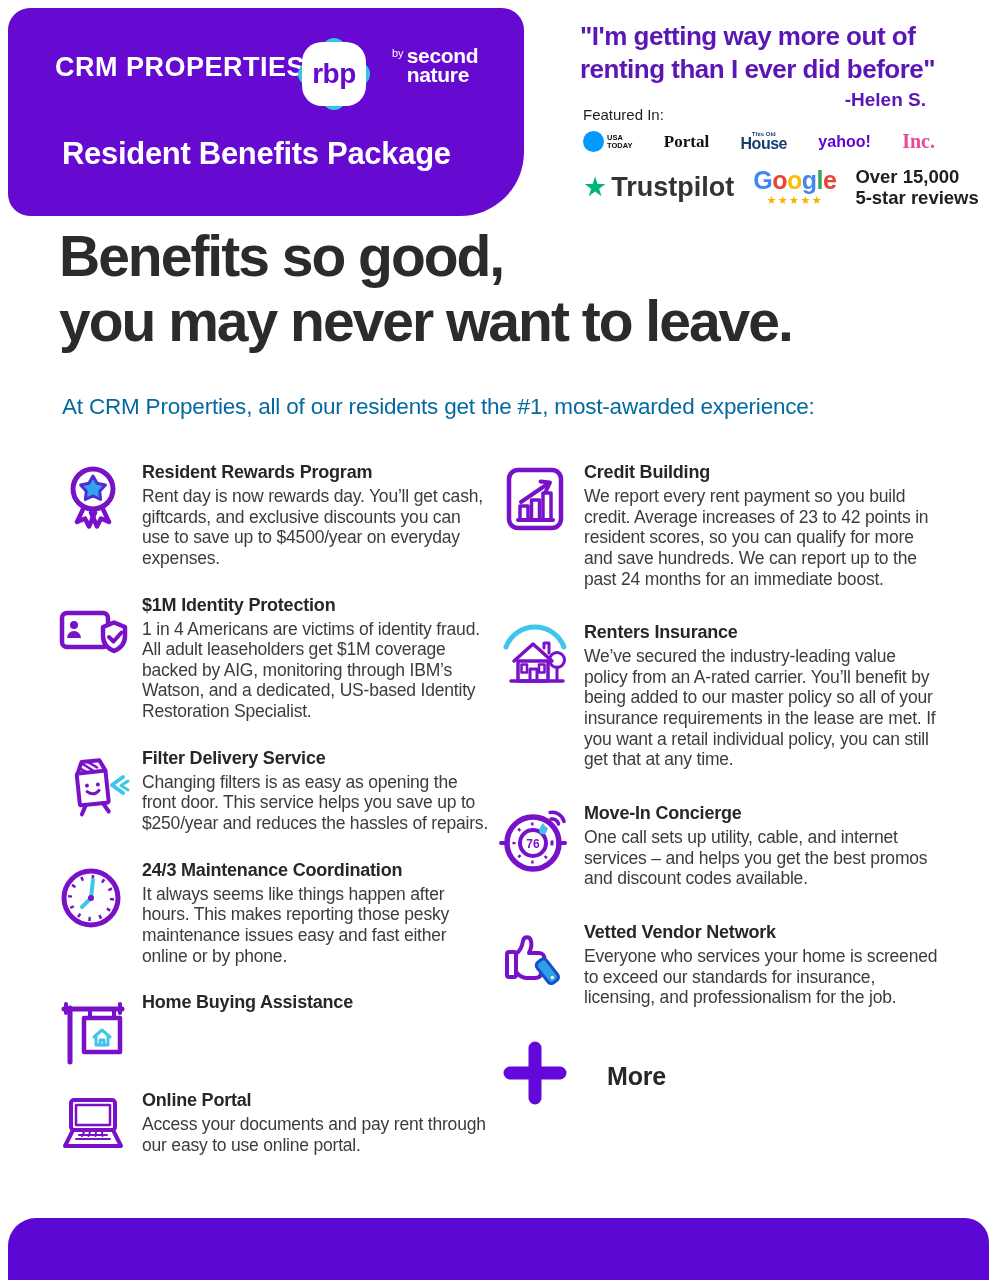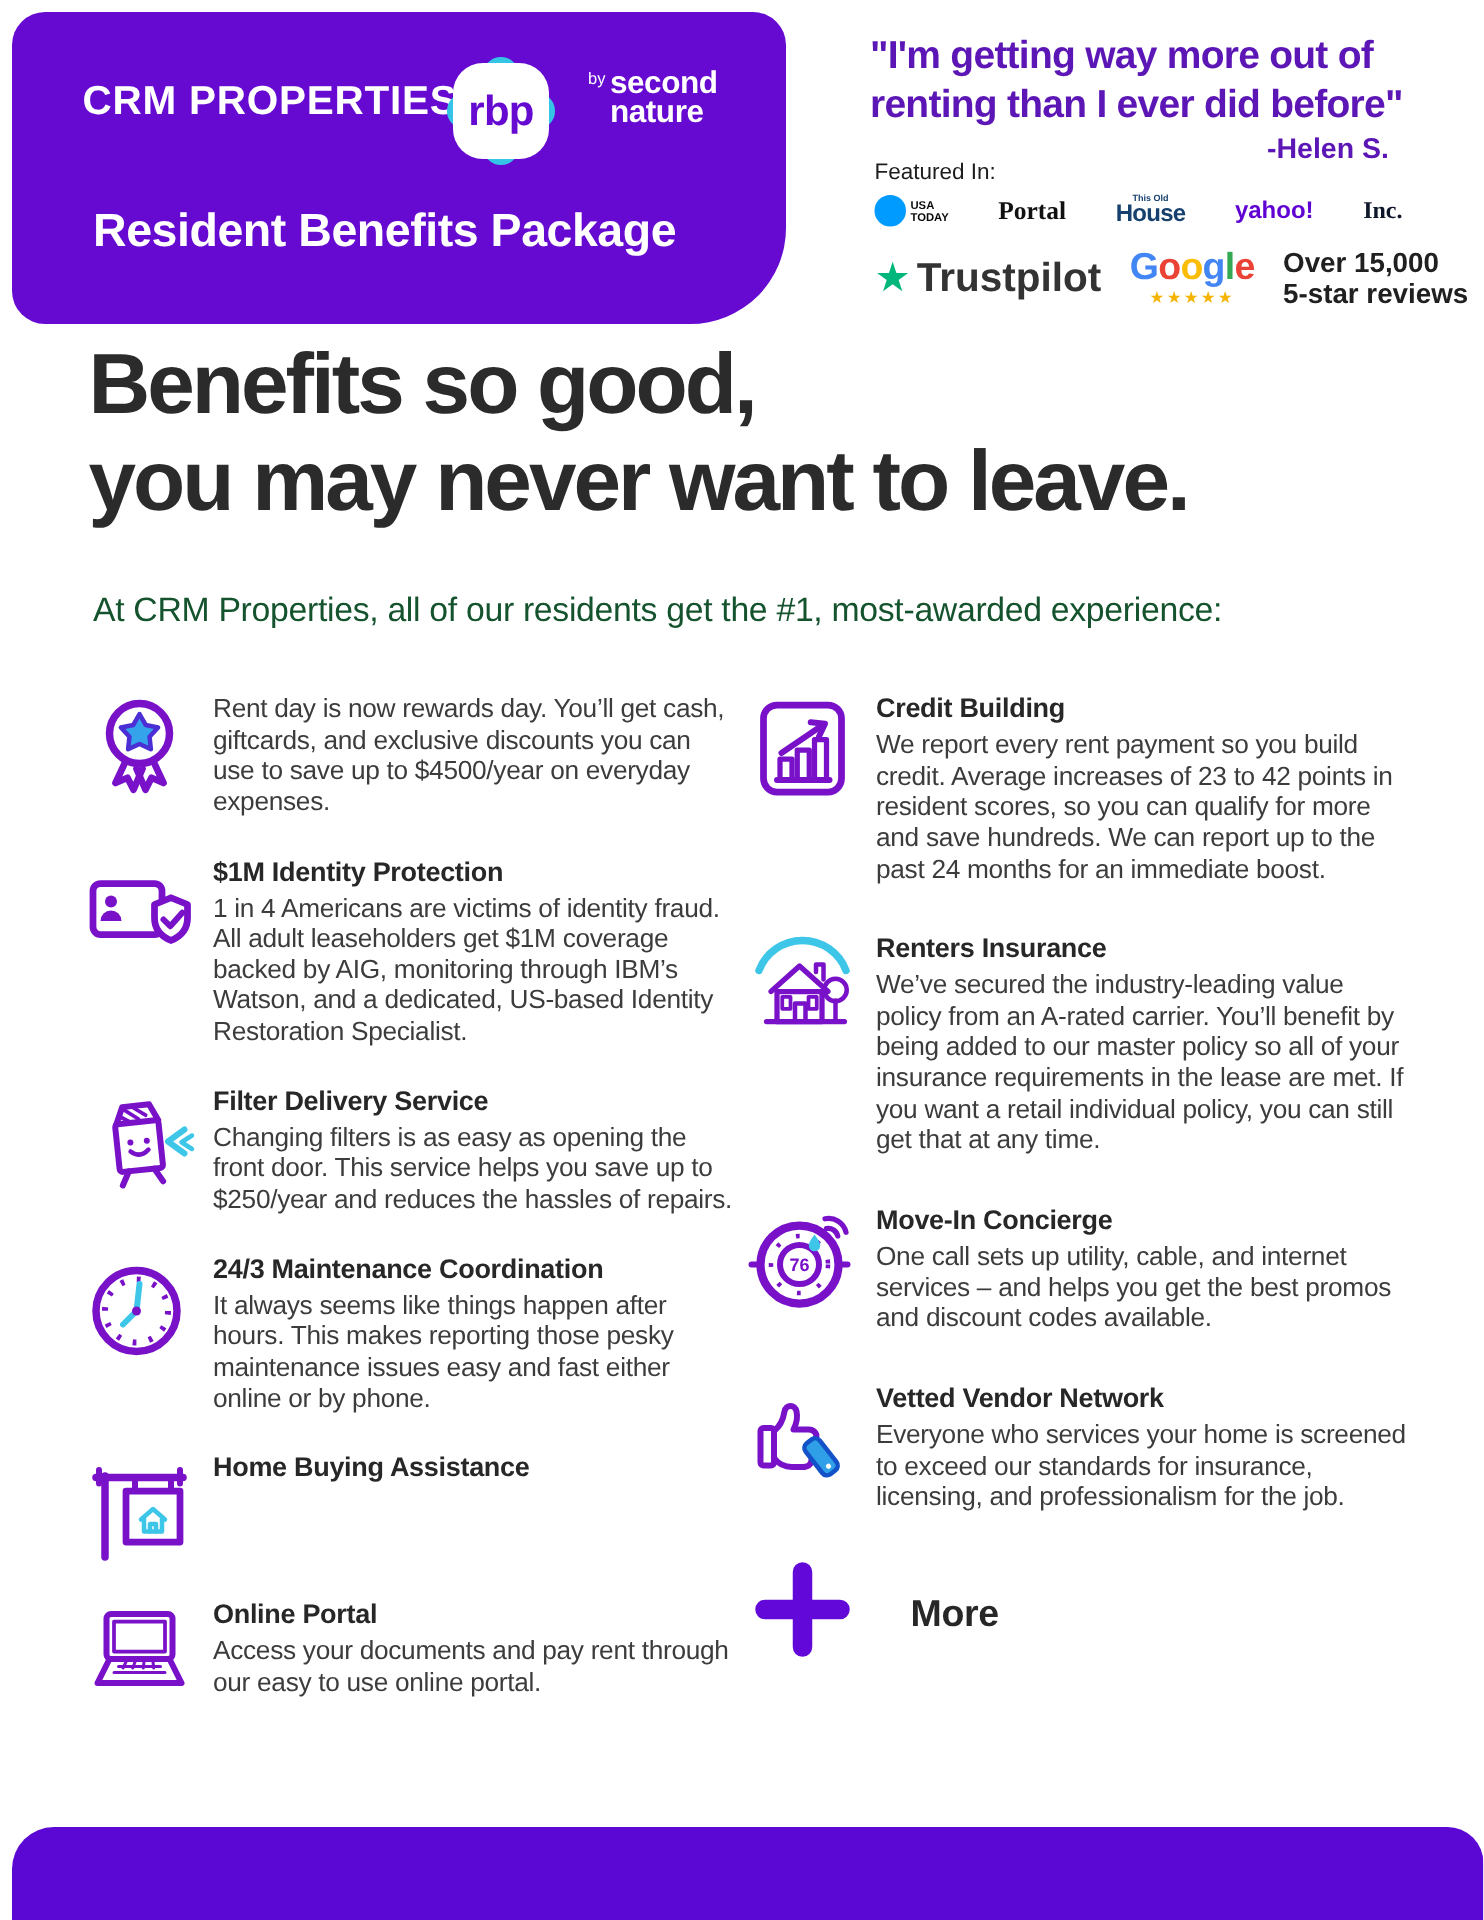"Inc." .inc { color: #0f172a -> #ec4899; font-size: 16px -> 20px }
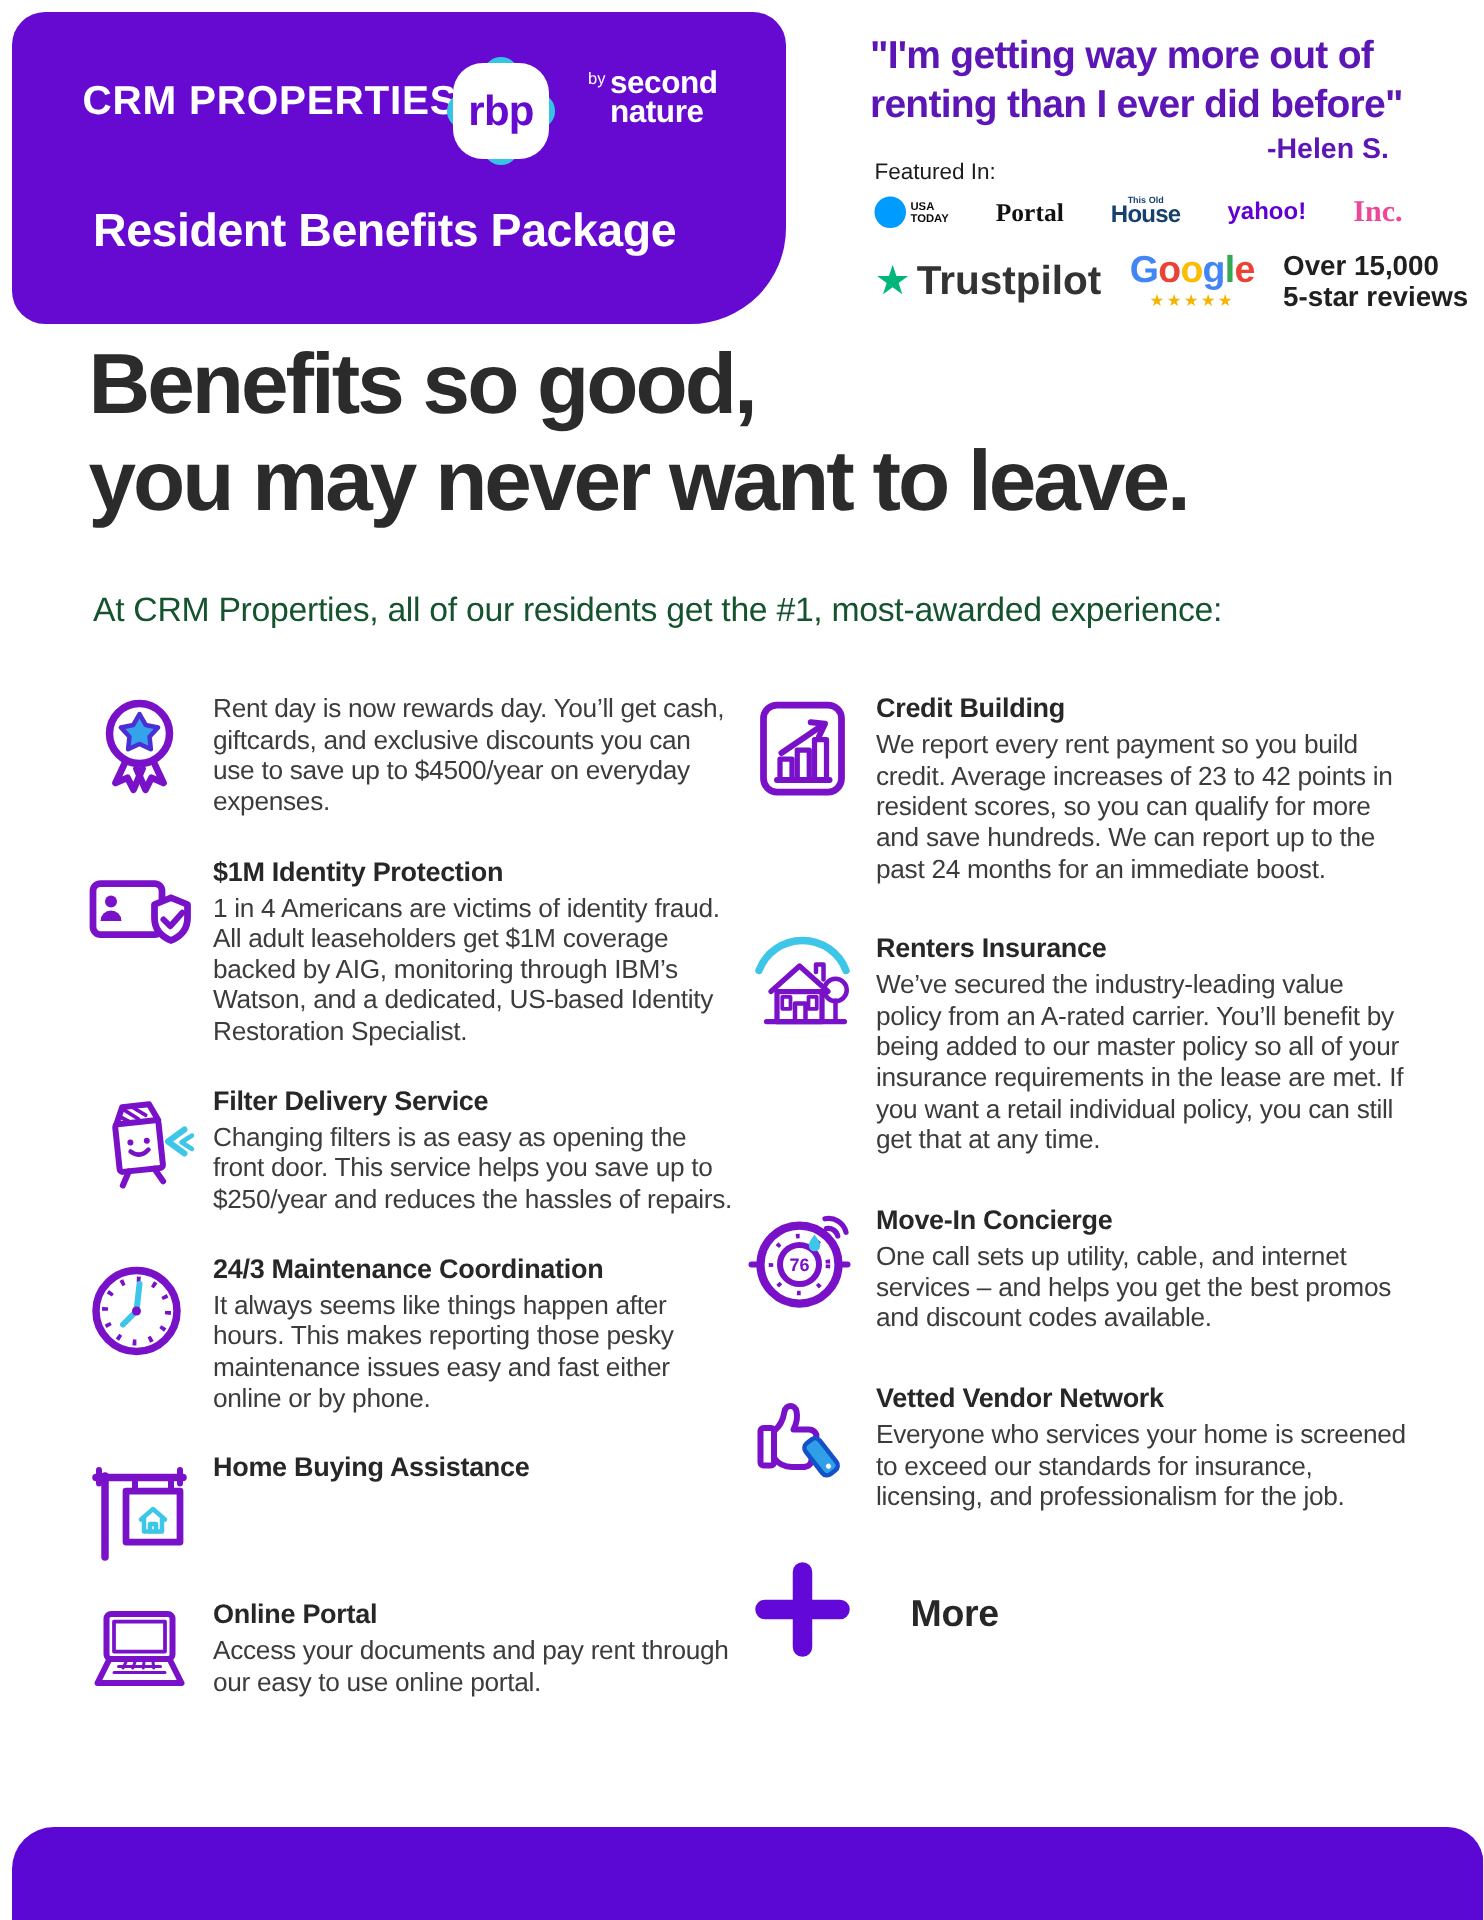"At CRM Properties, all of" .sub { color: #14532d -> #0369a1 }
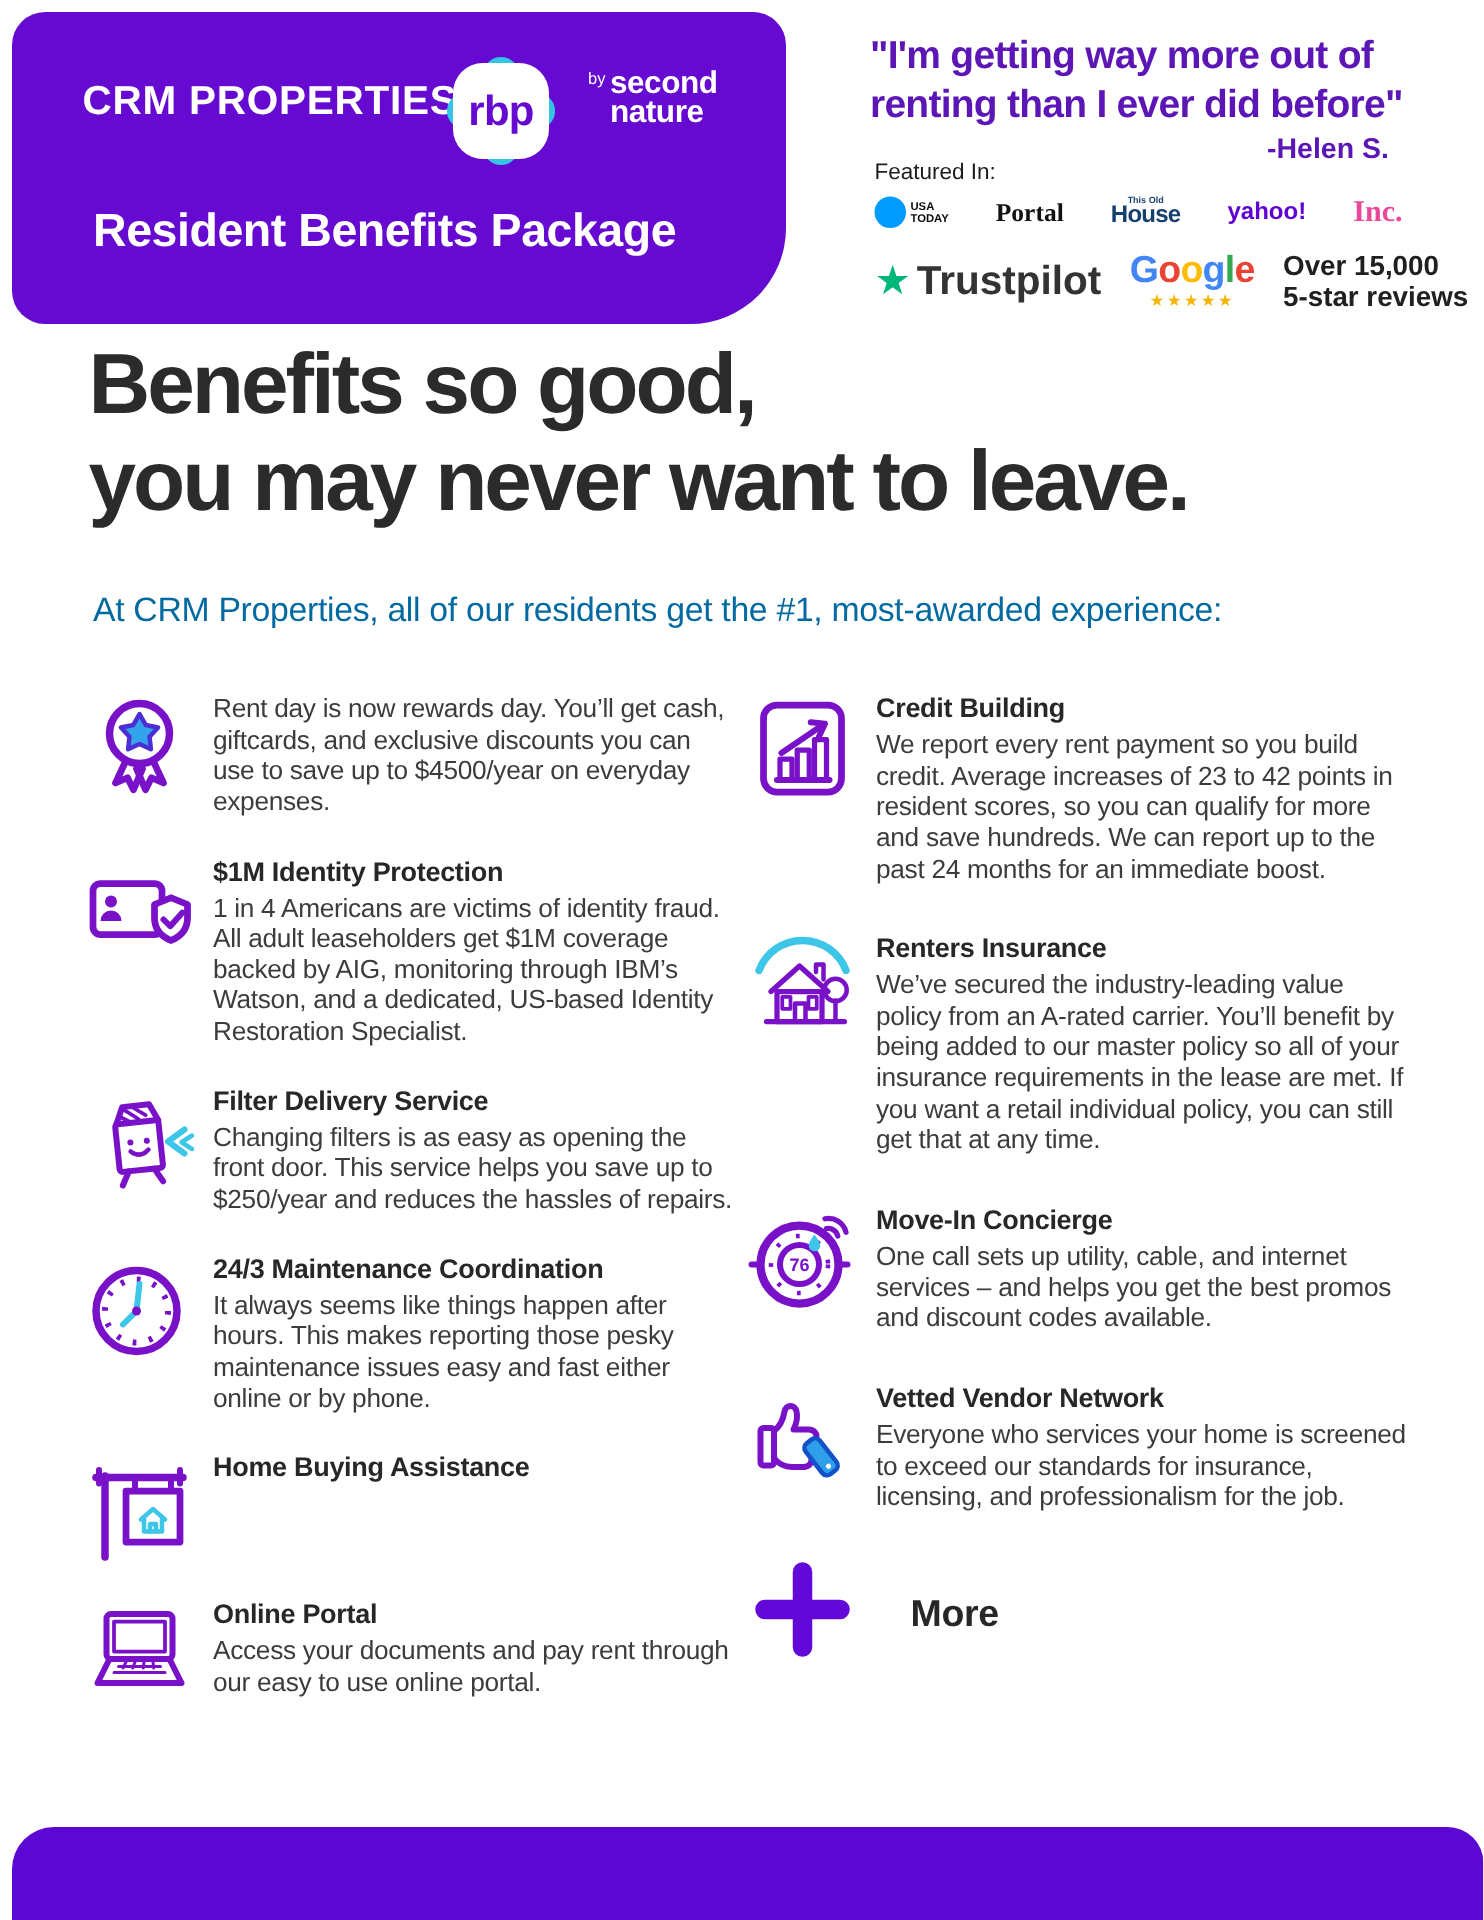"Resident Rewards Program" div.b-title { html: none -> <div>Resident Rewards Program</div> }
